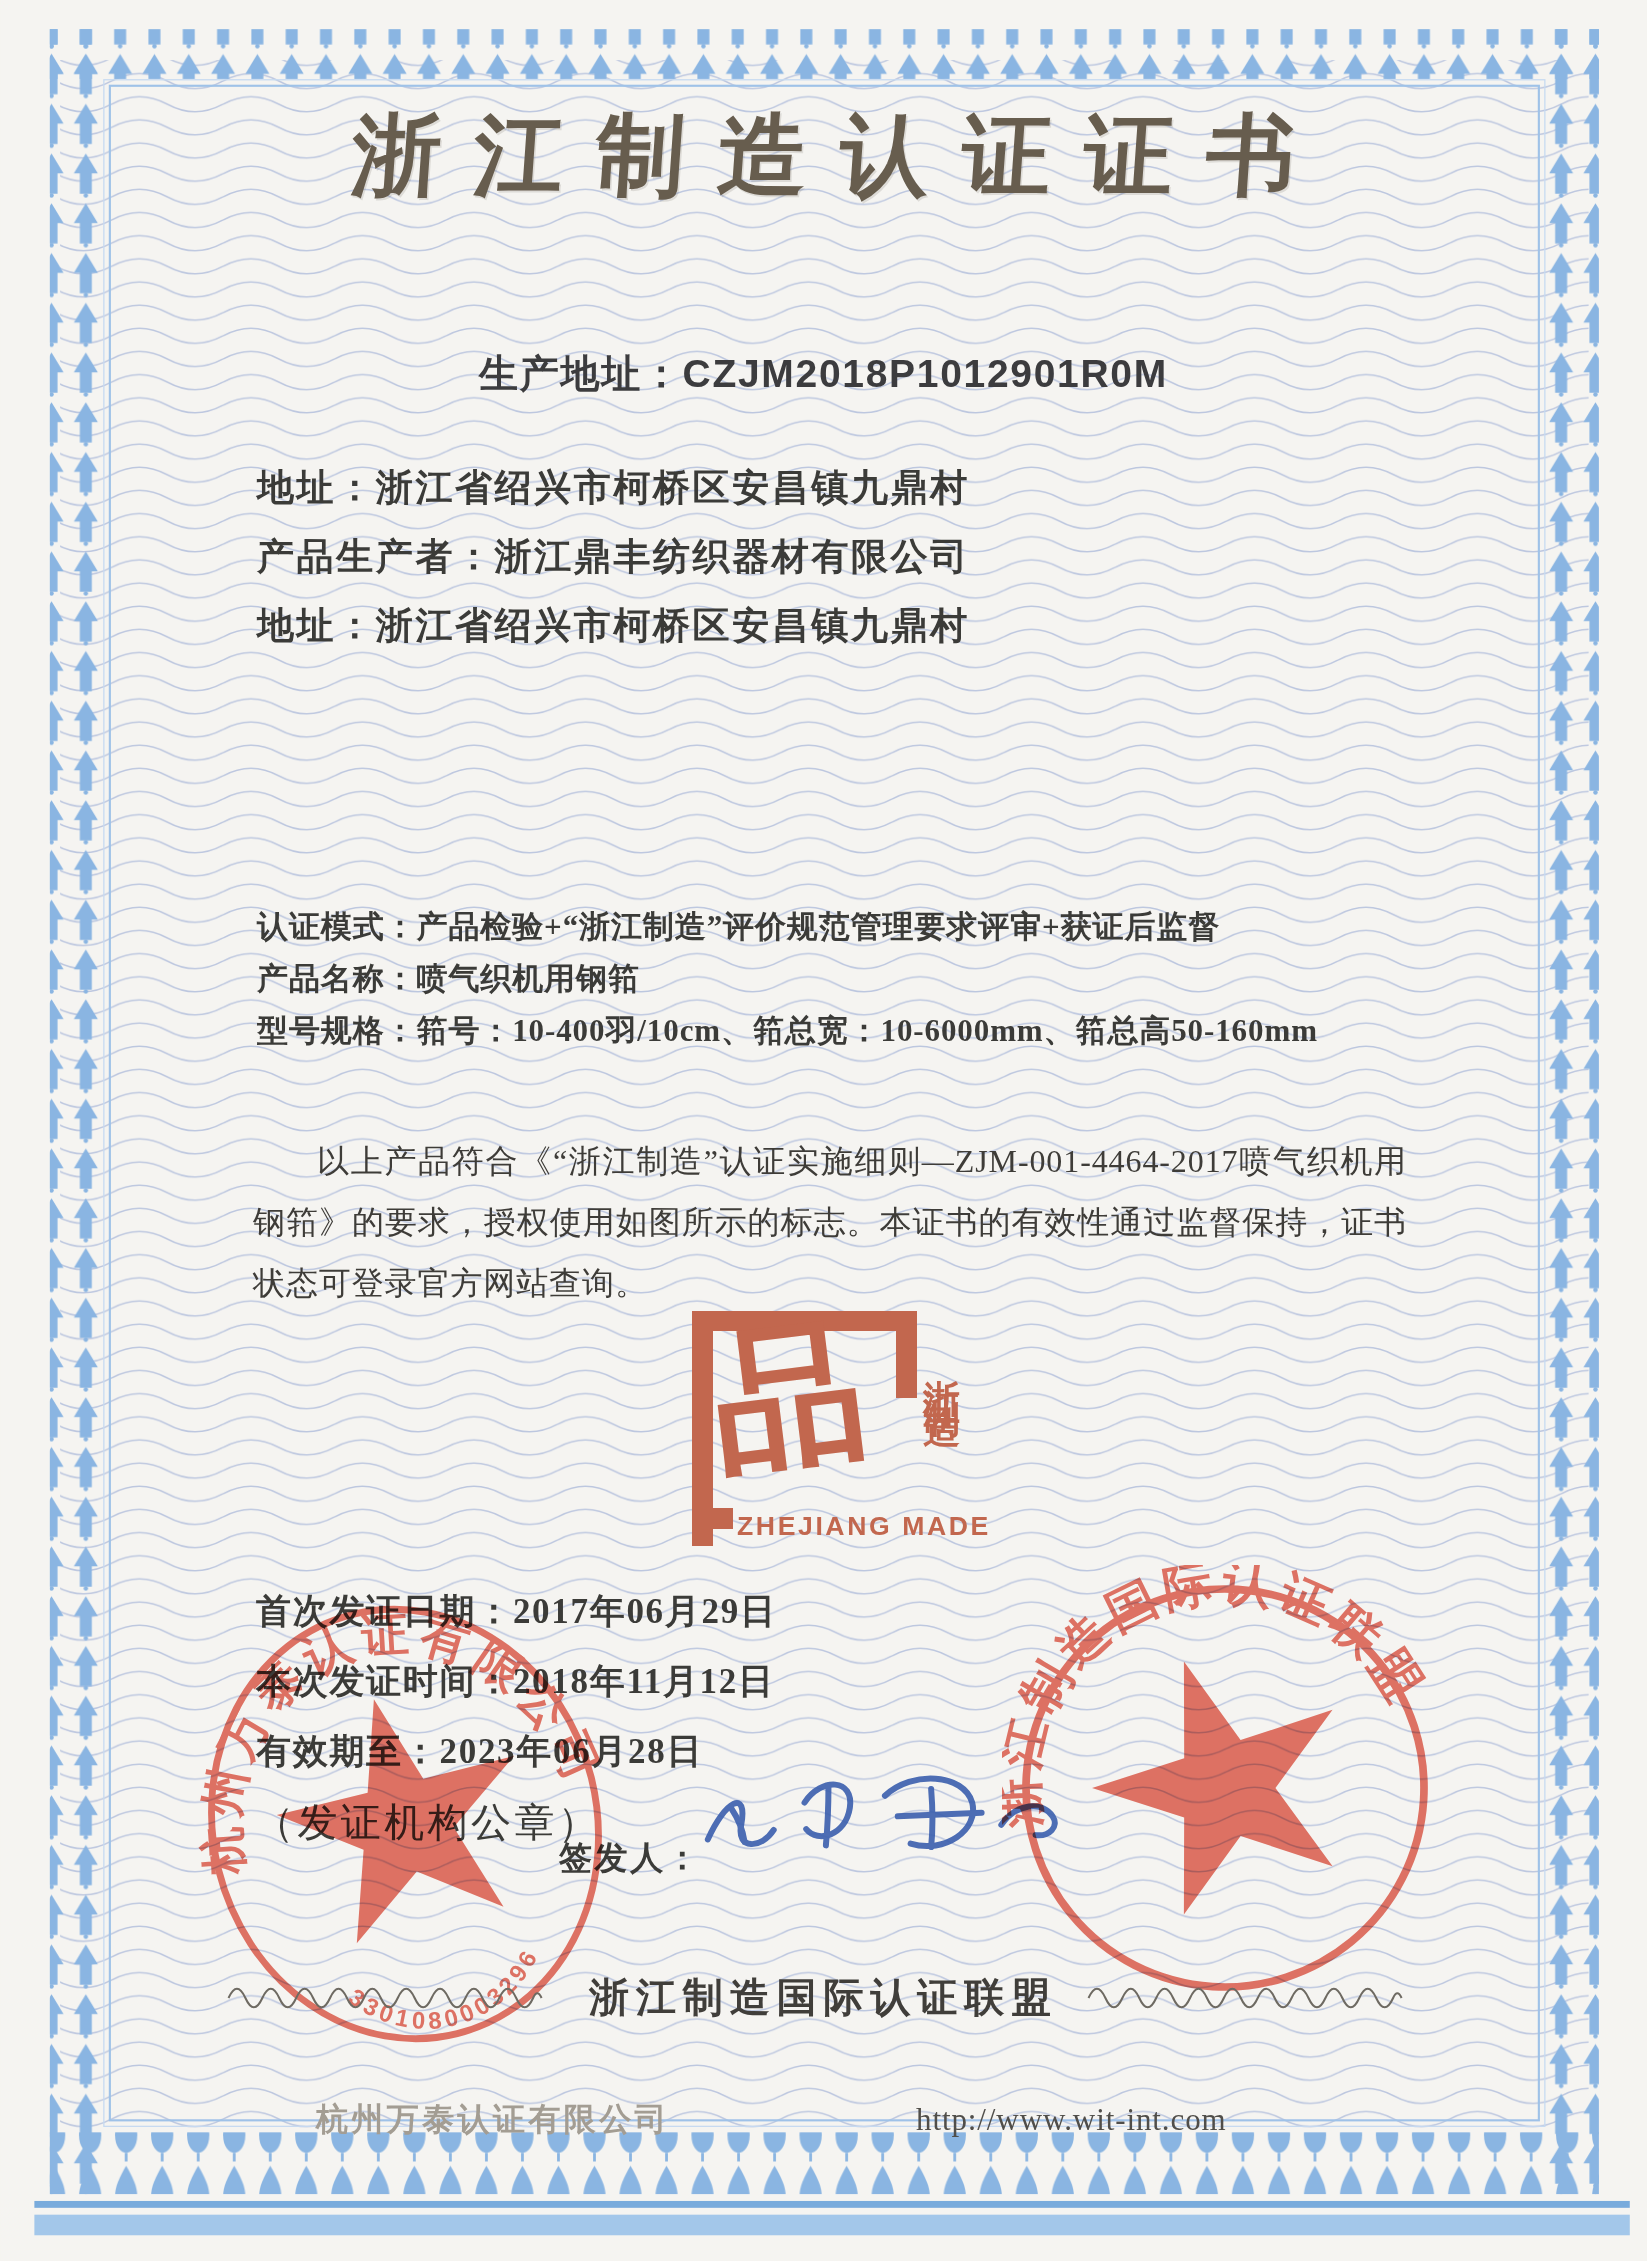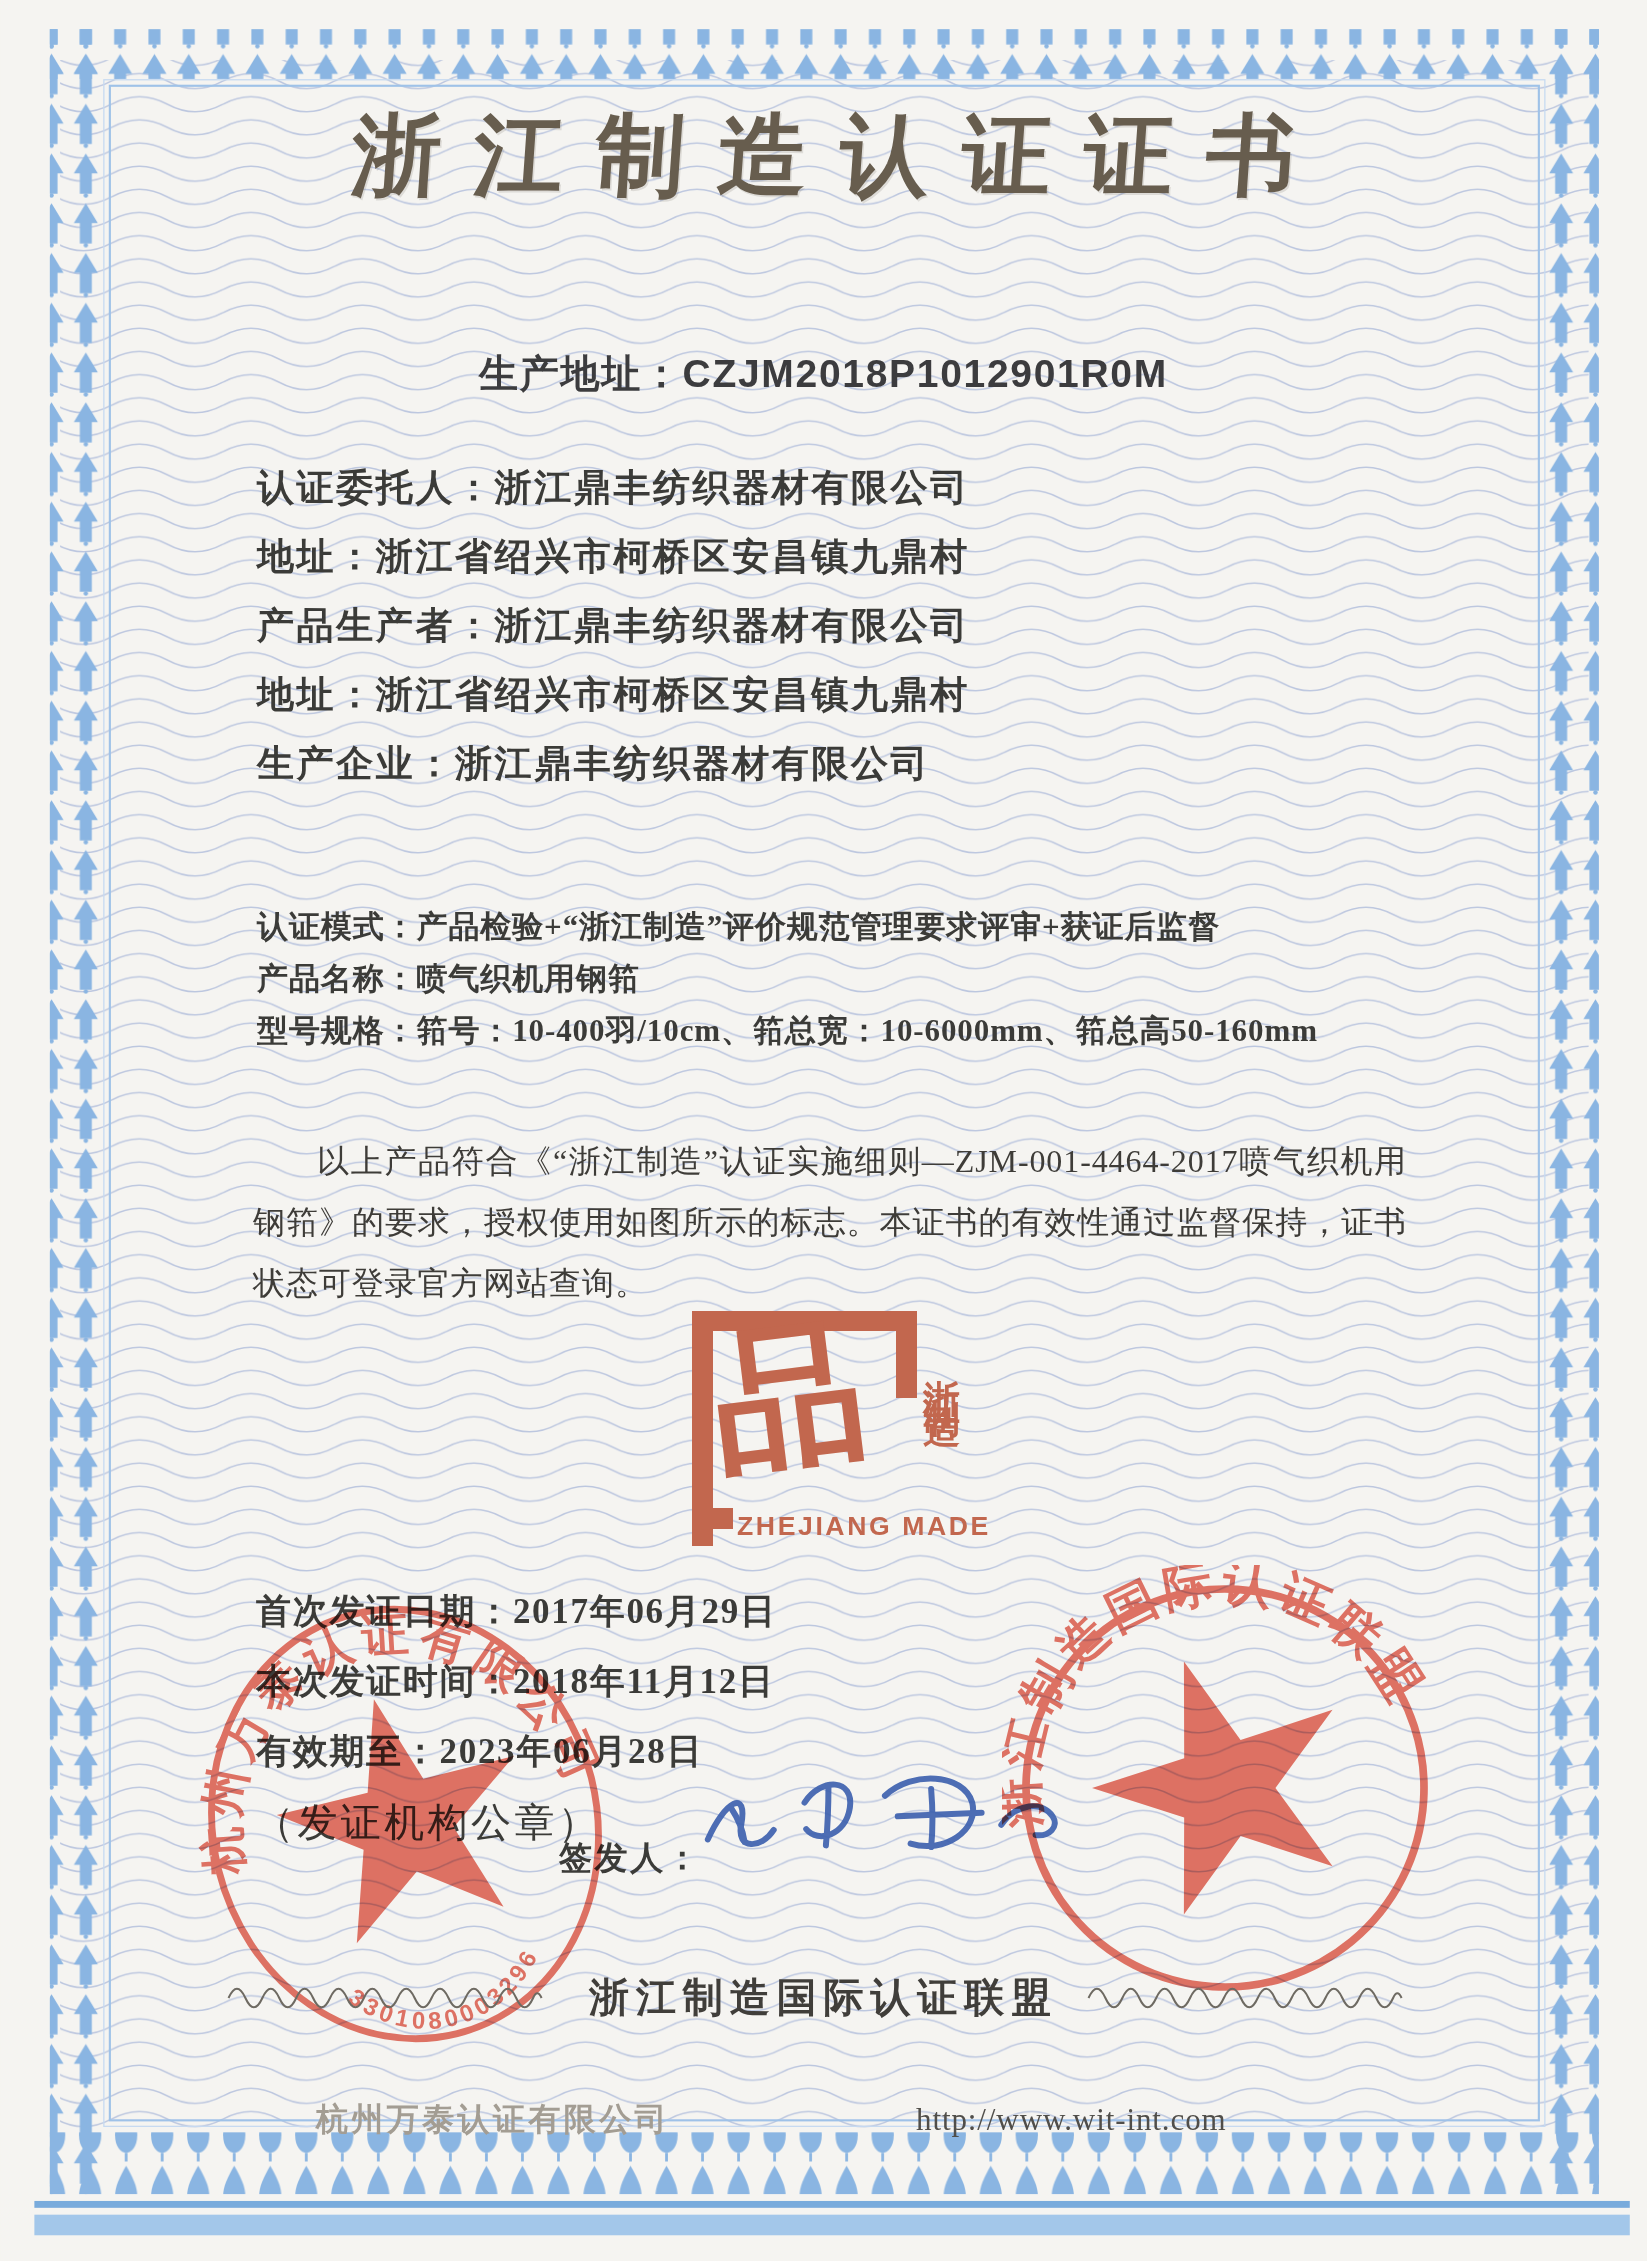"认证委托人：浙江鼎丰纺织器材有限公司" div.info-line { html: <div> <span>认证委托人：</span><span>浙江鼎丰纺织器材有限公司</span> </div> -> none }
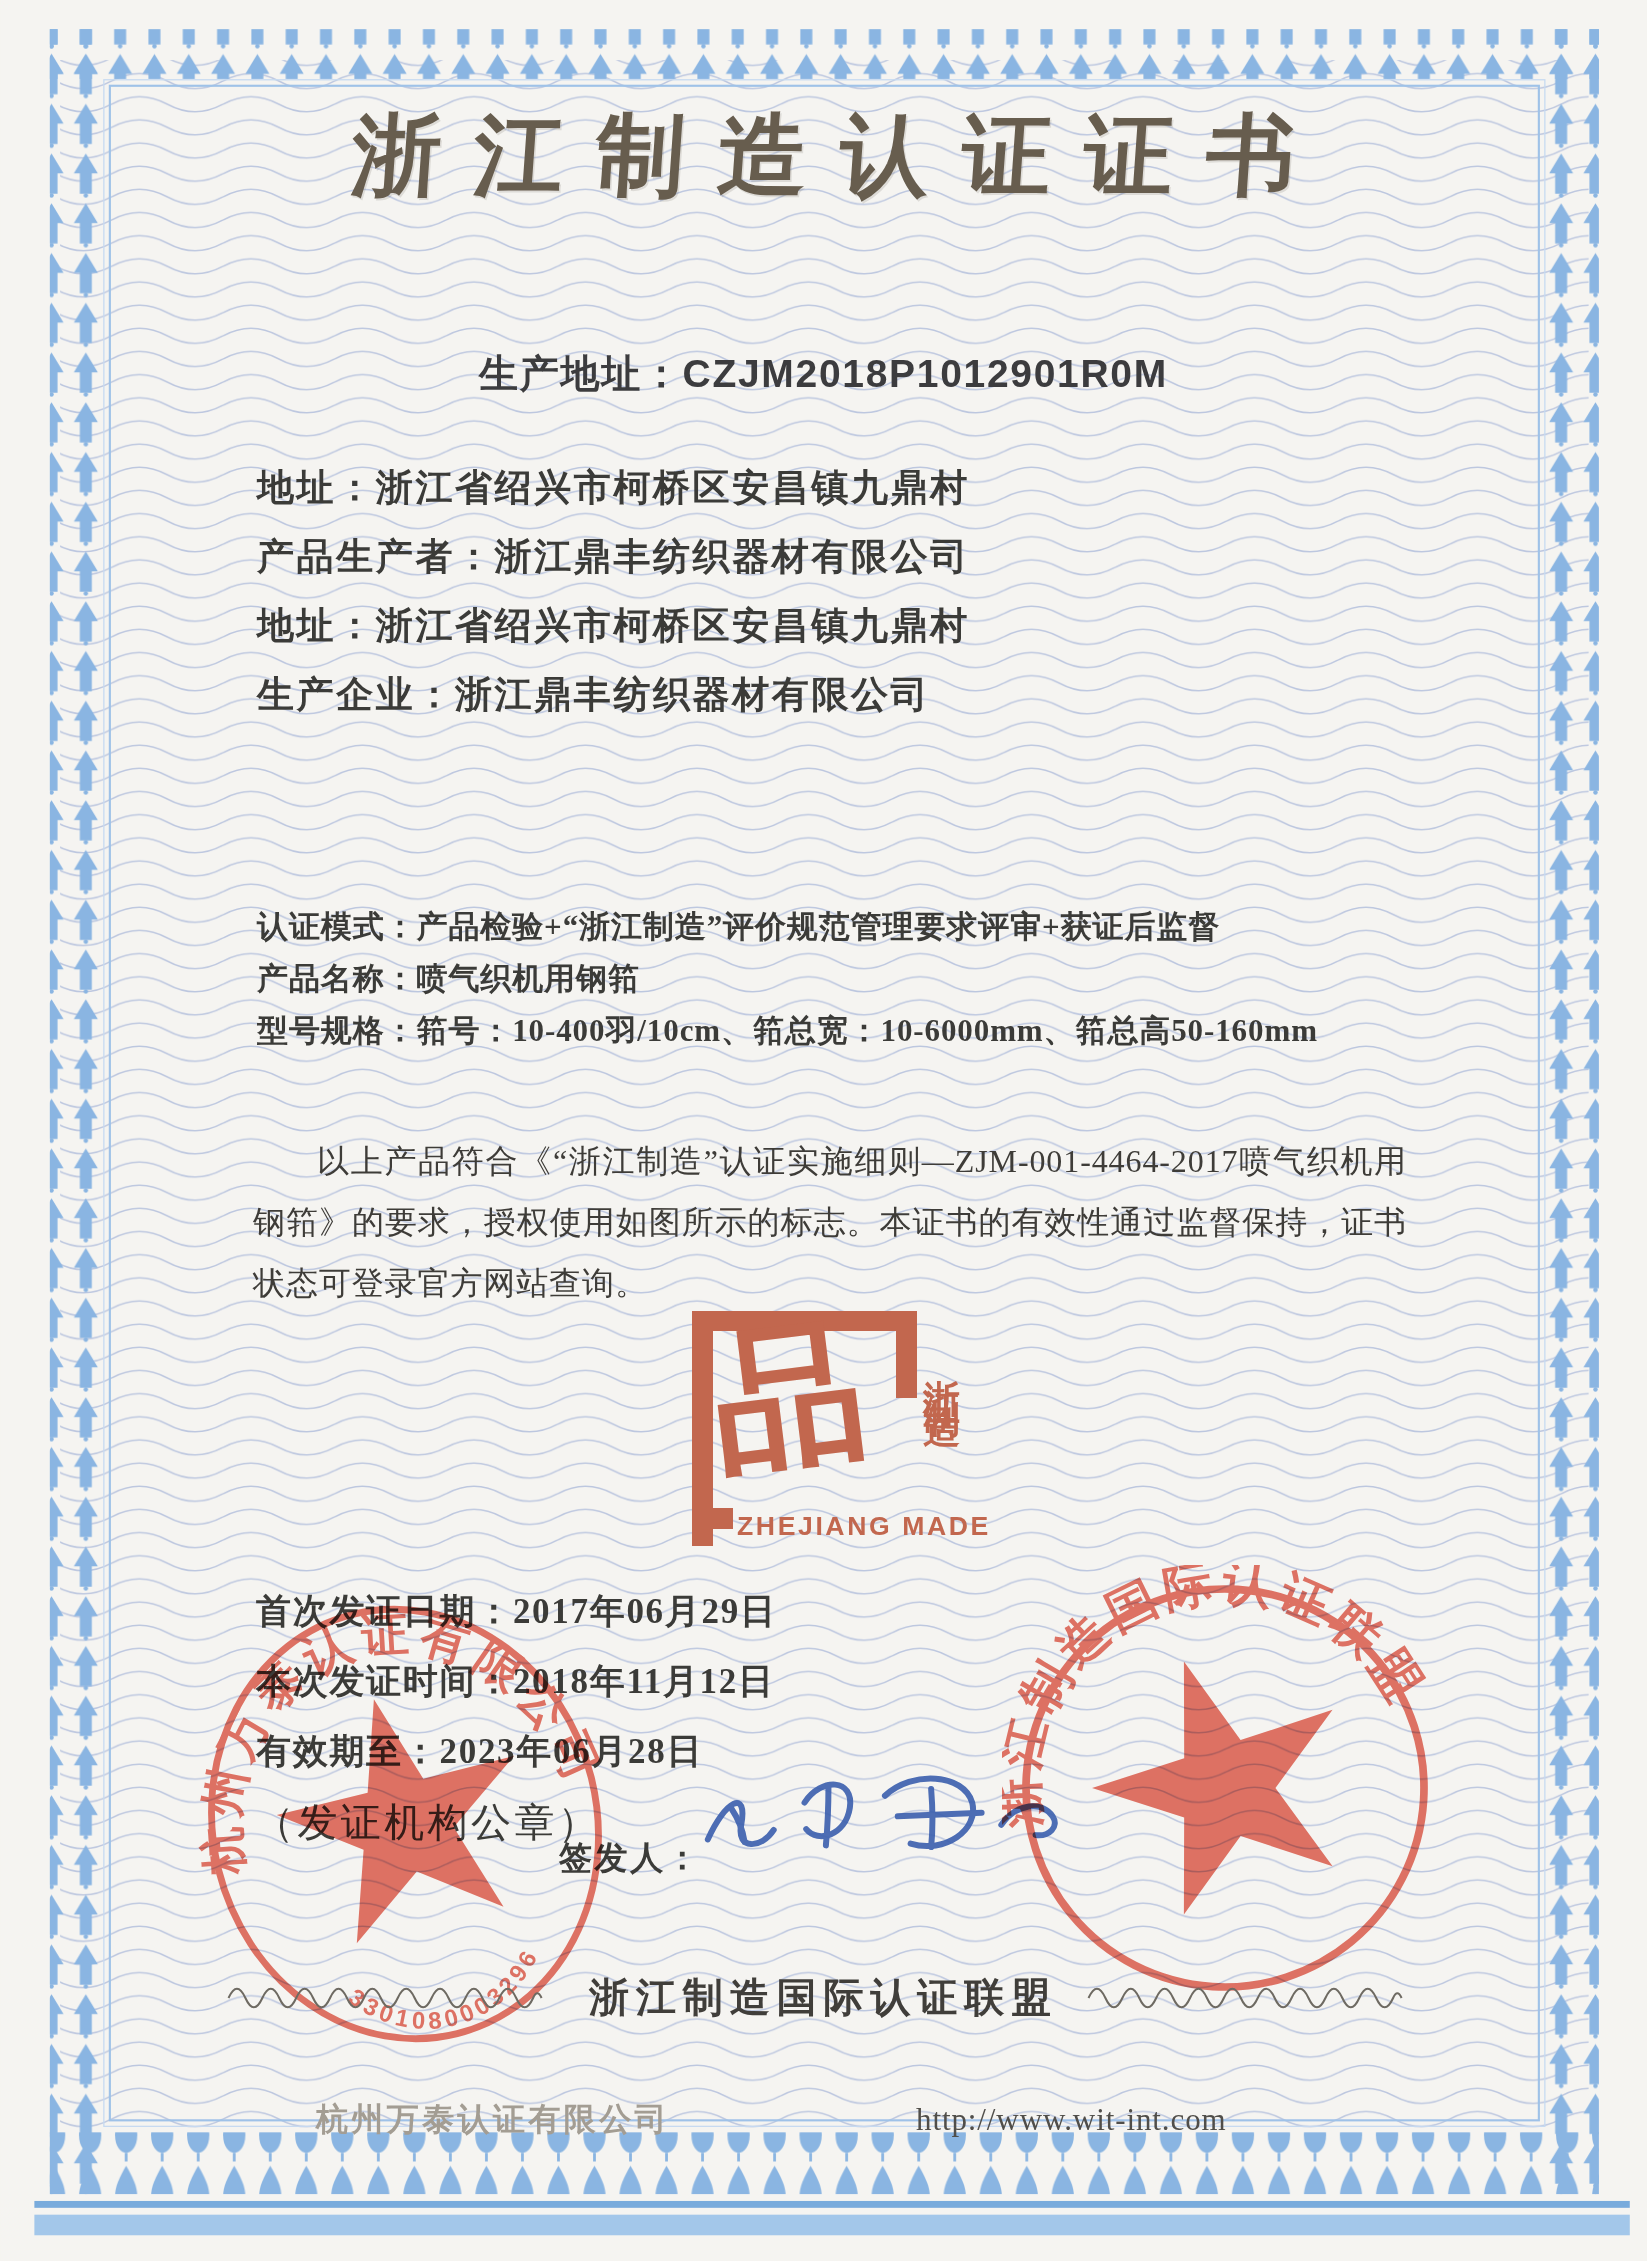"生产企业：浙江鼎丰纺织器材有限公司" div.info-line { html: <div> <span>生产企业：</span><span>浙江鼎丰纺织器材有限公司</span> </div> -> none }
